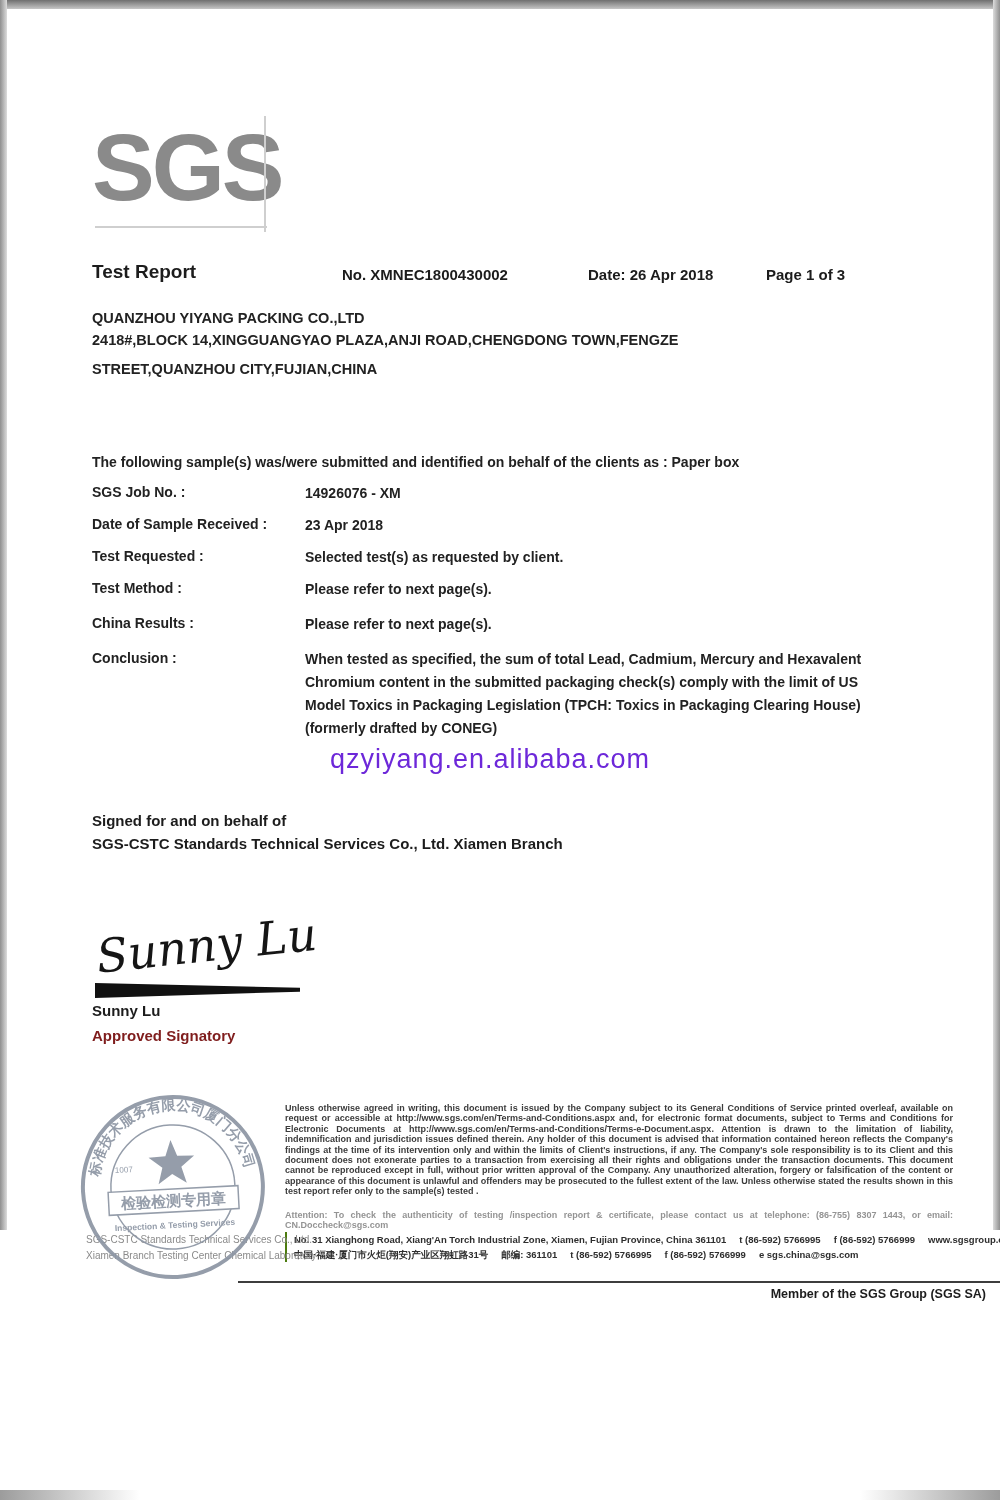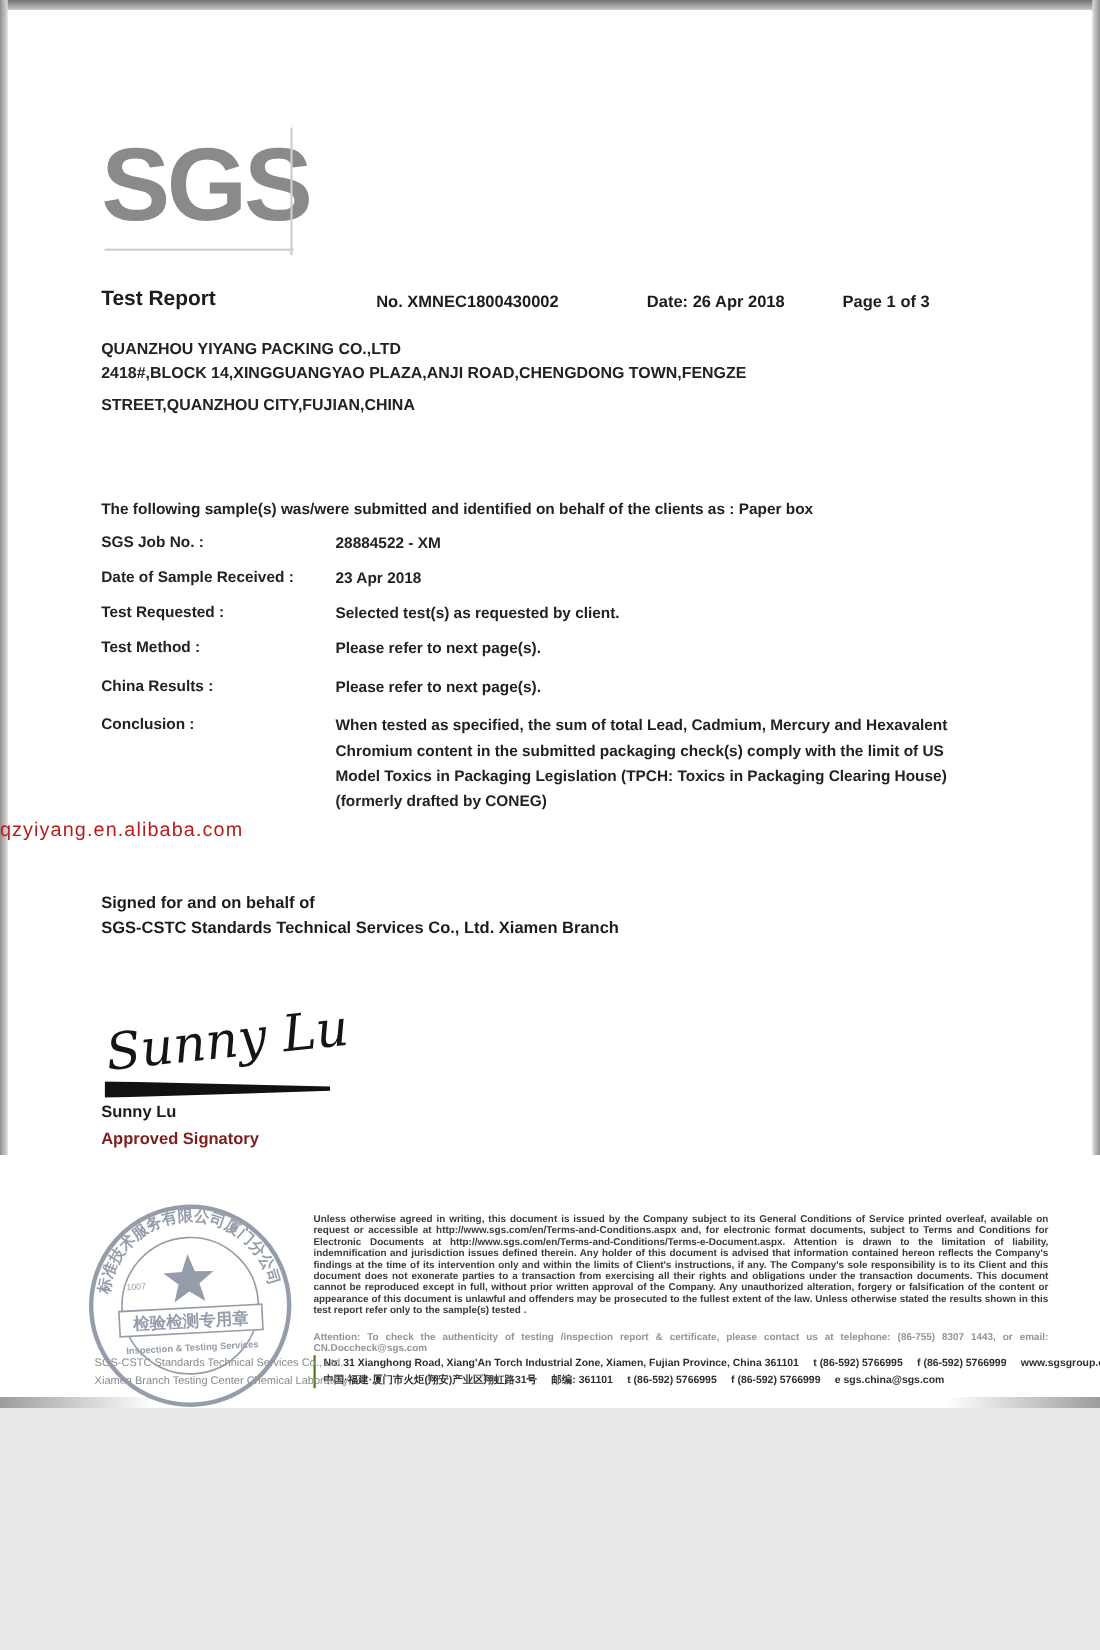"SGS" .page { height: 1280px -> 1500px }
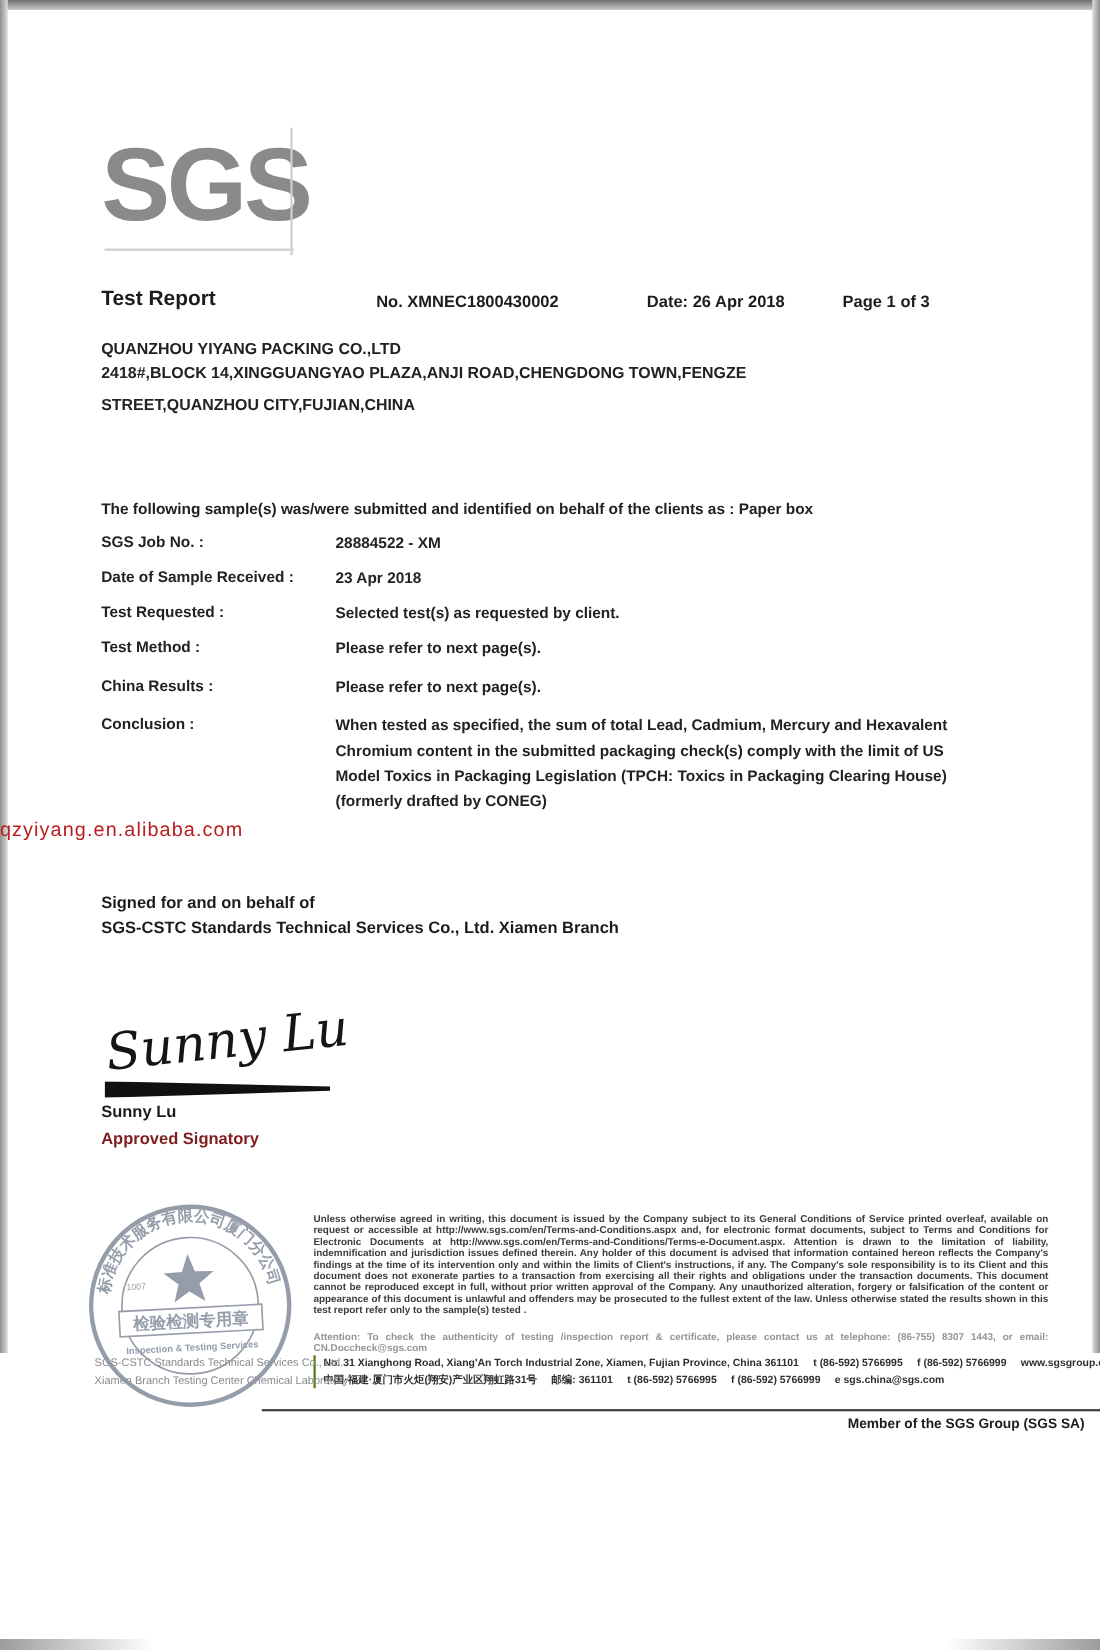"28884522 - XM" div.field-value { text: 28884522 -> 14926076 }
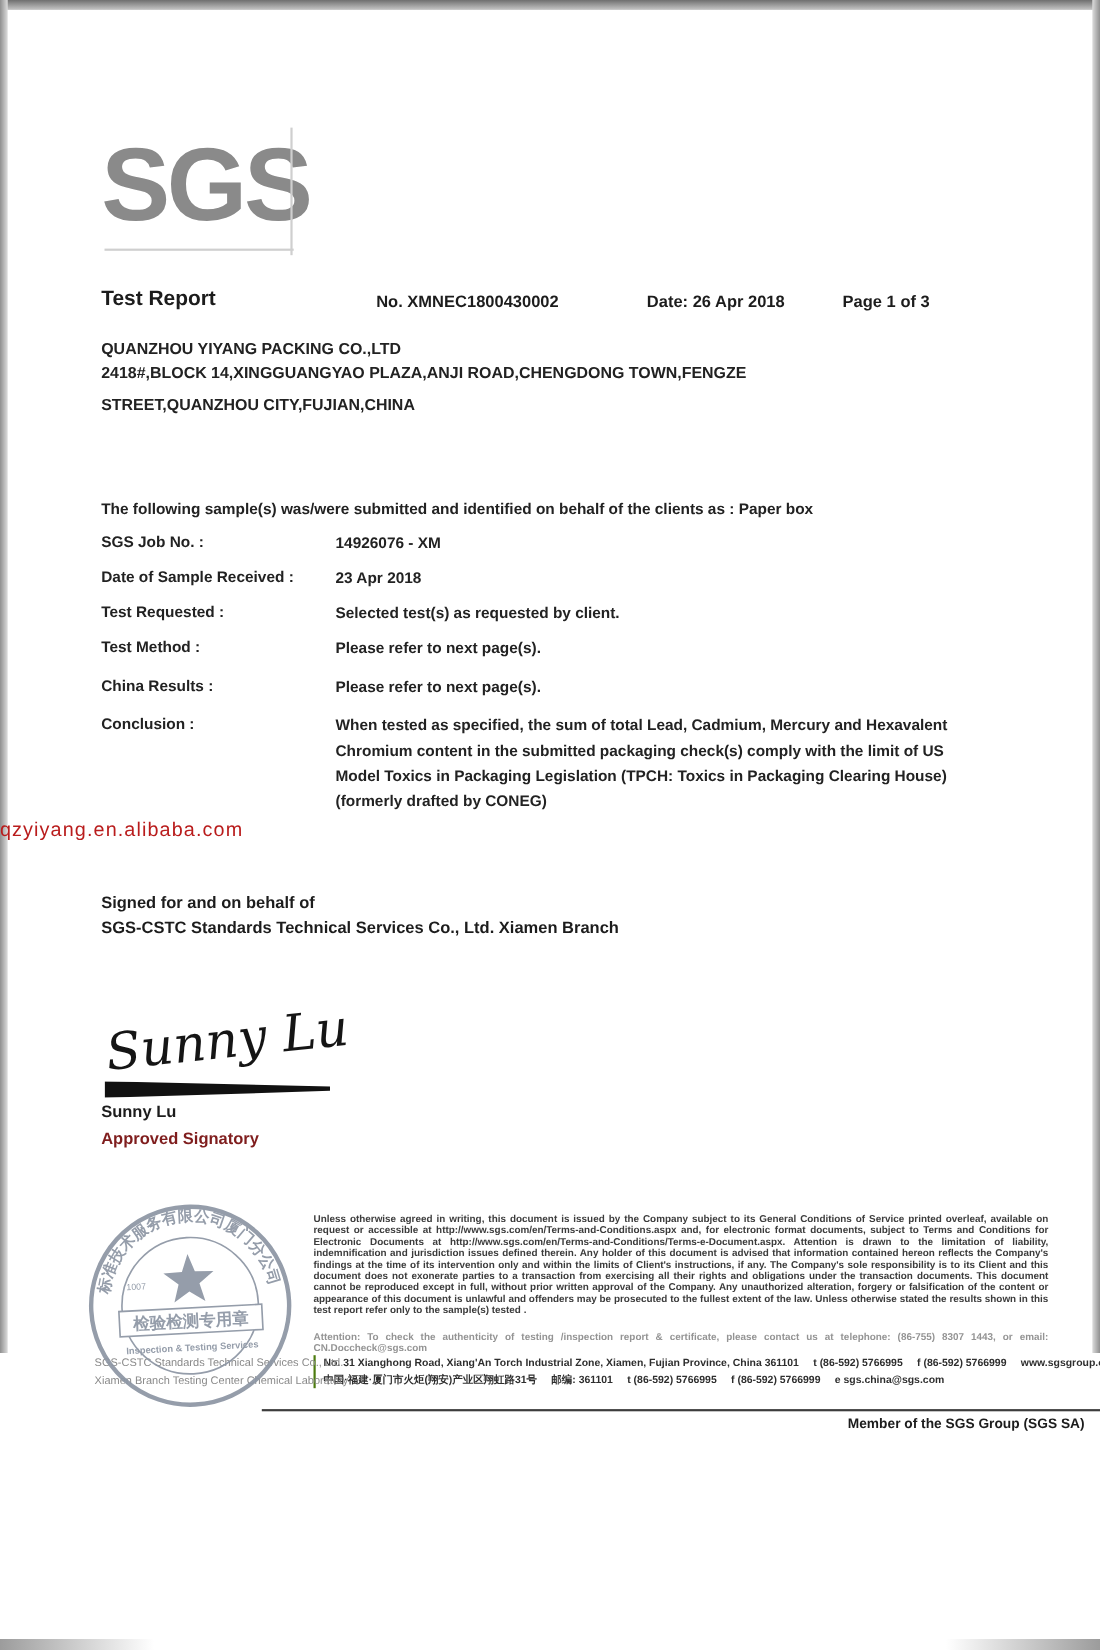"qzyiyang.en.alibaba.com" .watermark { color: #b91c1c -> #6d28d9; font-size: 18px -> 27px; text-align: none -> center }
